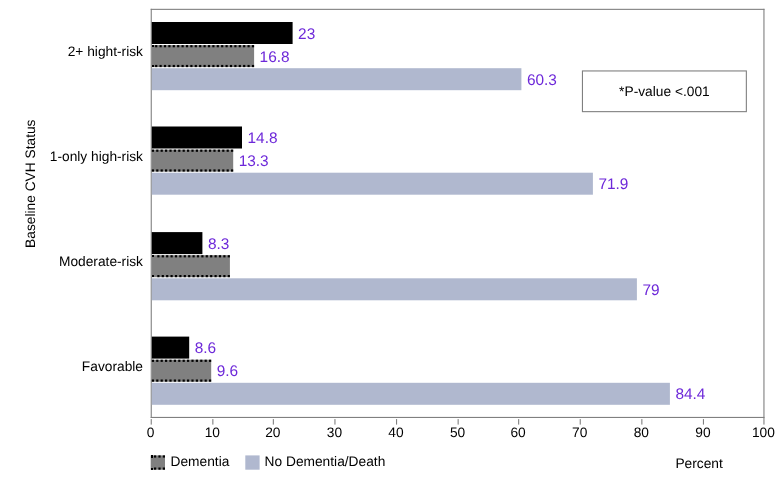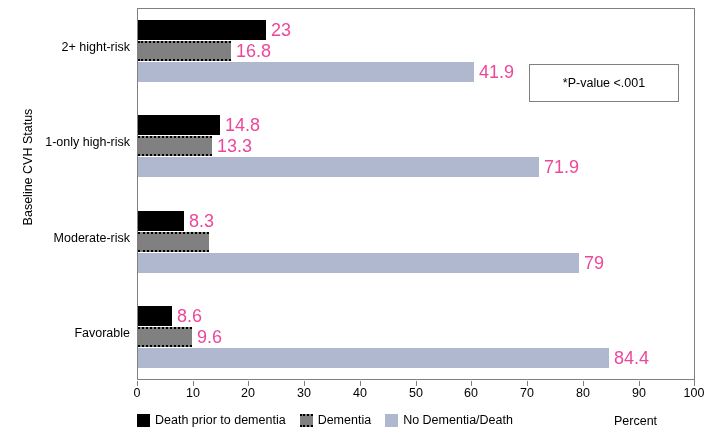"23" .bar-label { color: #ec4899 -> #6d28d9; font-size: 18px -> 14px }
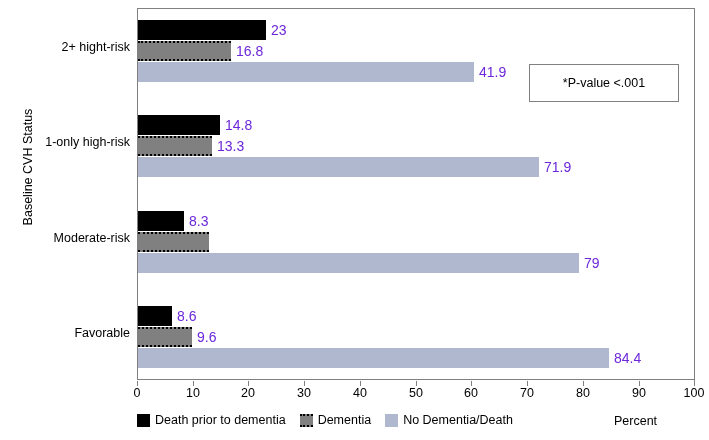"41.9" div.bar-label { text: 41.9 -> 60.3 }
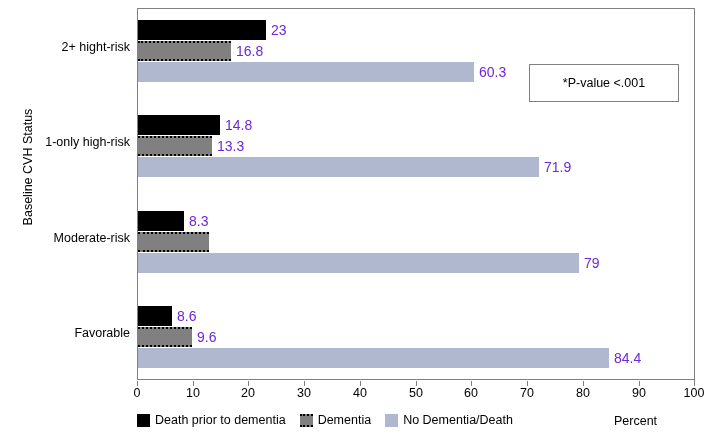"Death prior to dementia" div.legend-item { html: <div> <span></span> <span>Death prior to dementia</span> </div> -> none }
